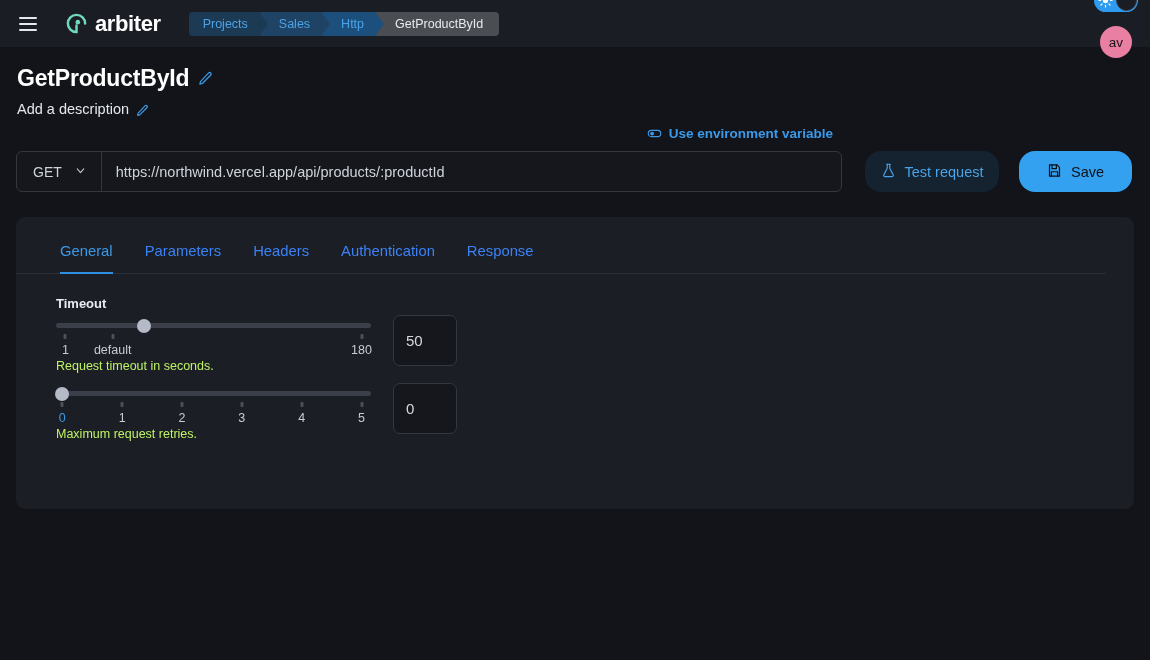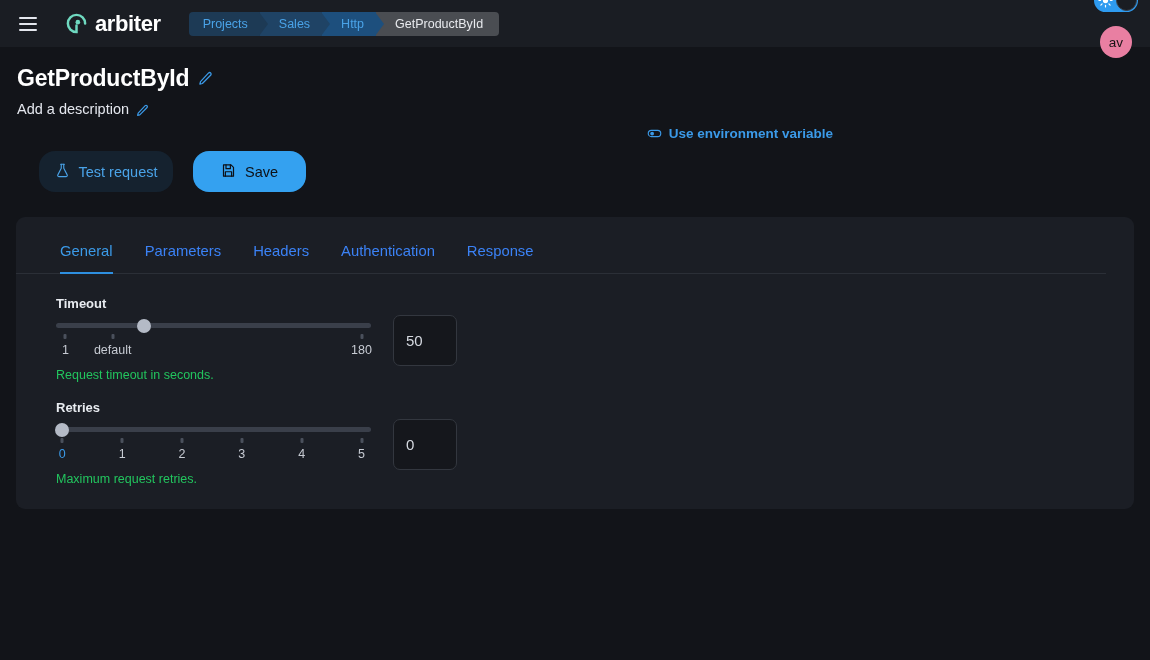"GET" div.urlbox { html: none -> <div> <div> <span>GET</span> <span> <svg> <polyline></polyline> </svg> </span> </div> <input> </div> }
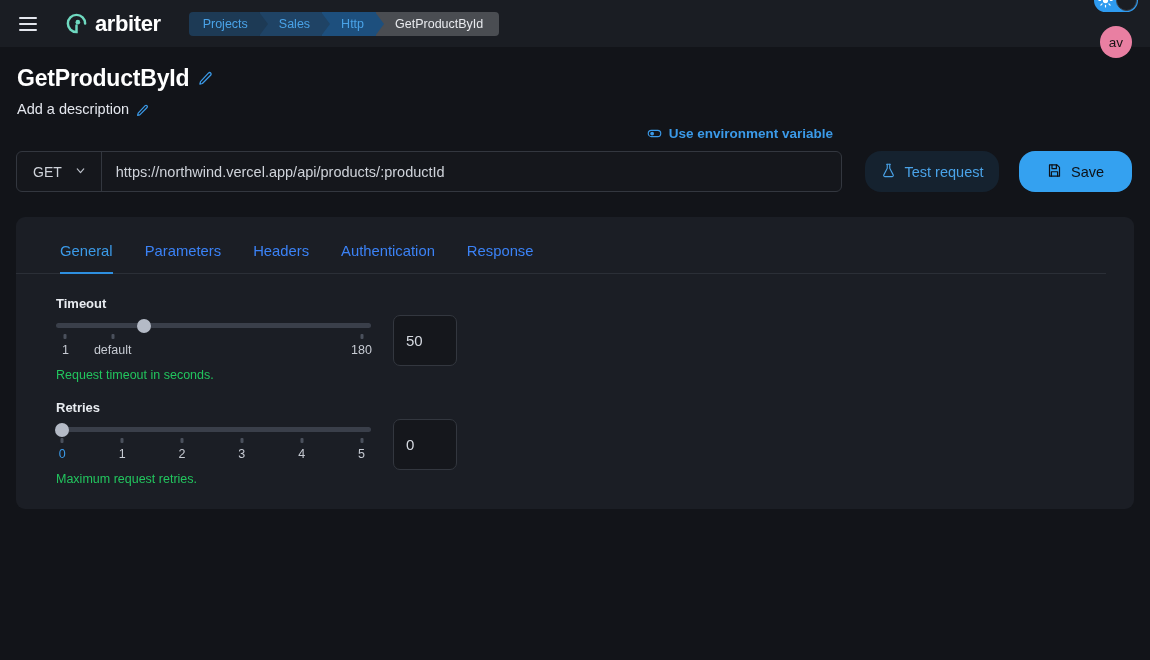"Request timeout in seconds." .helper { color: #22c55e -> #bef264; margin-top: 9px -> none }
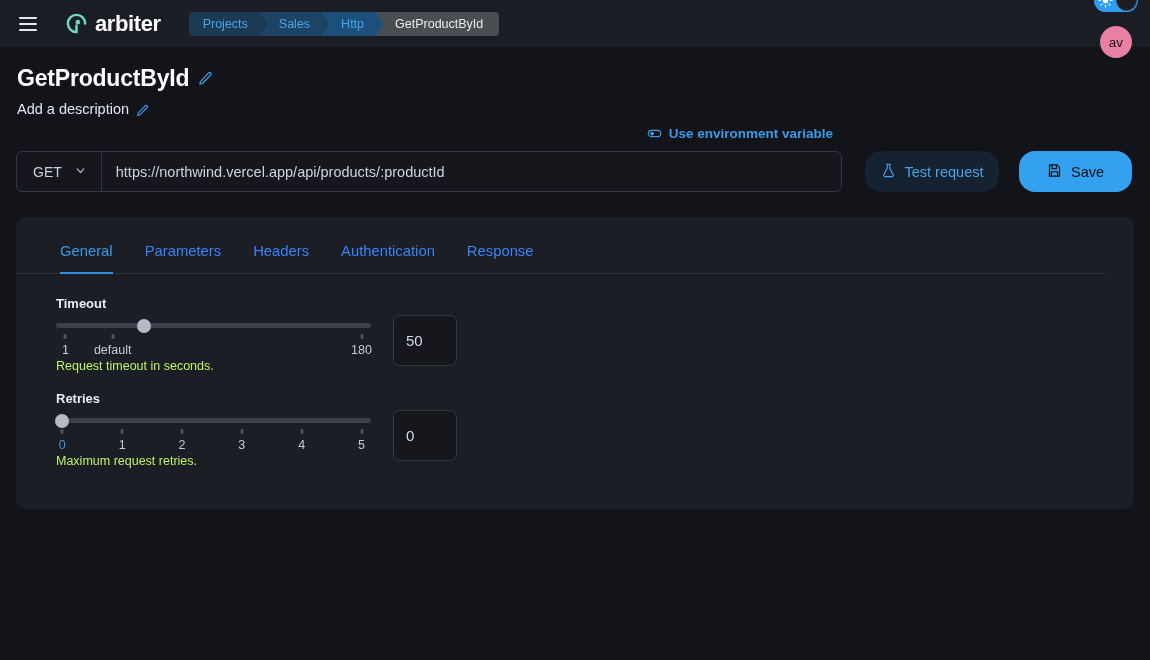"Retries" div.field-label { html: <div>Retries</div> -> none }
